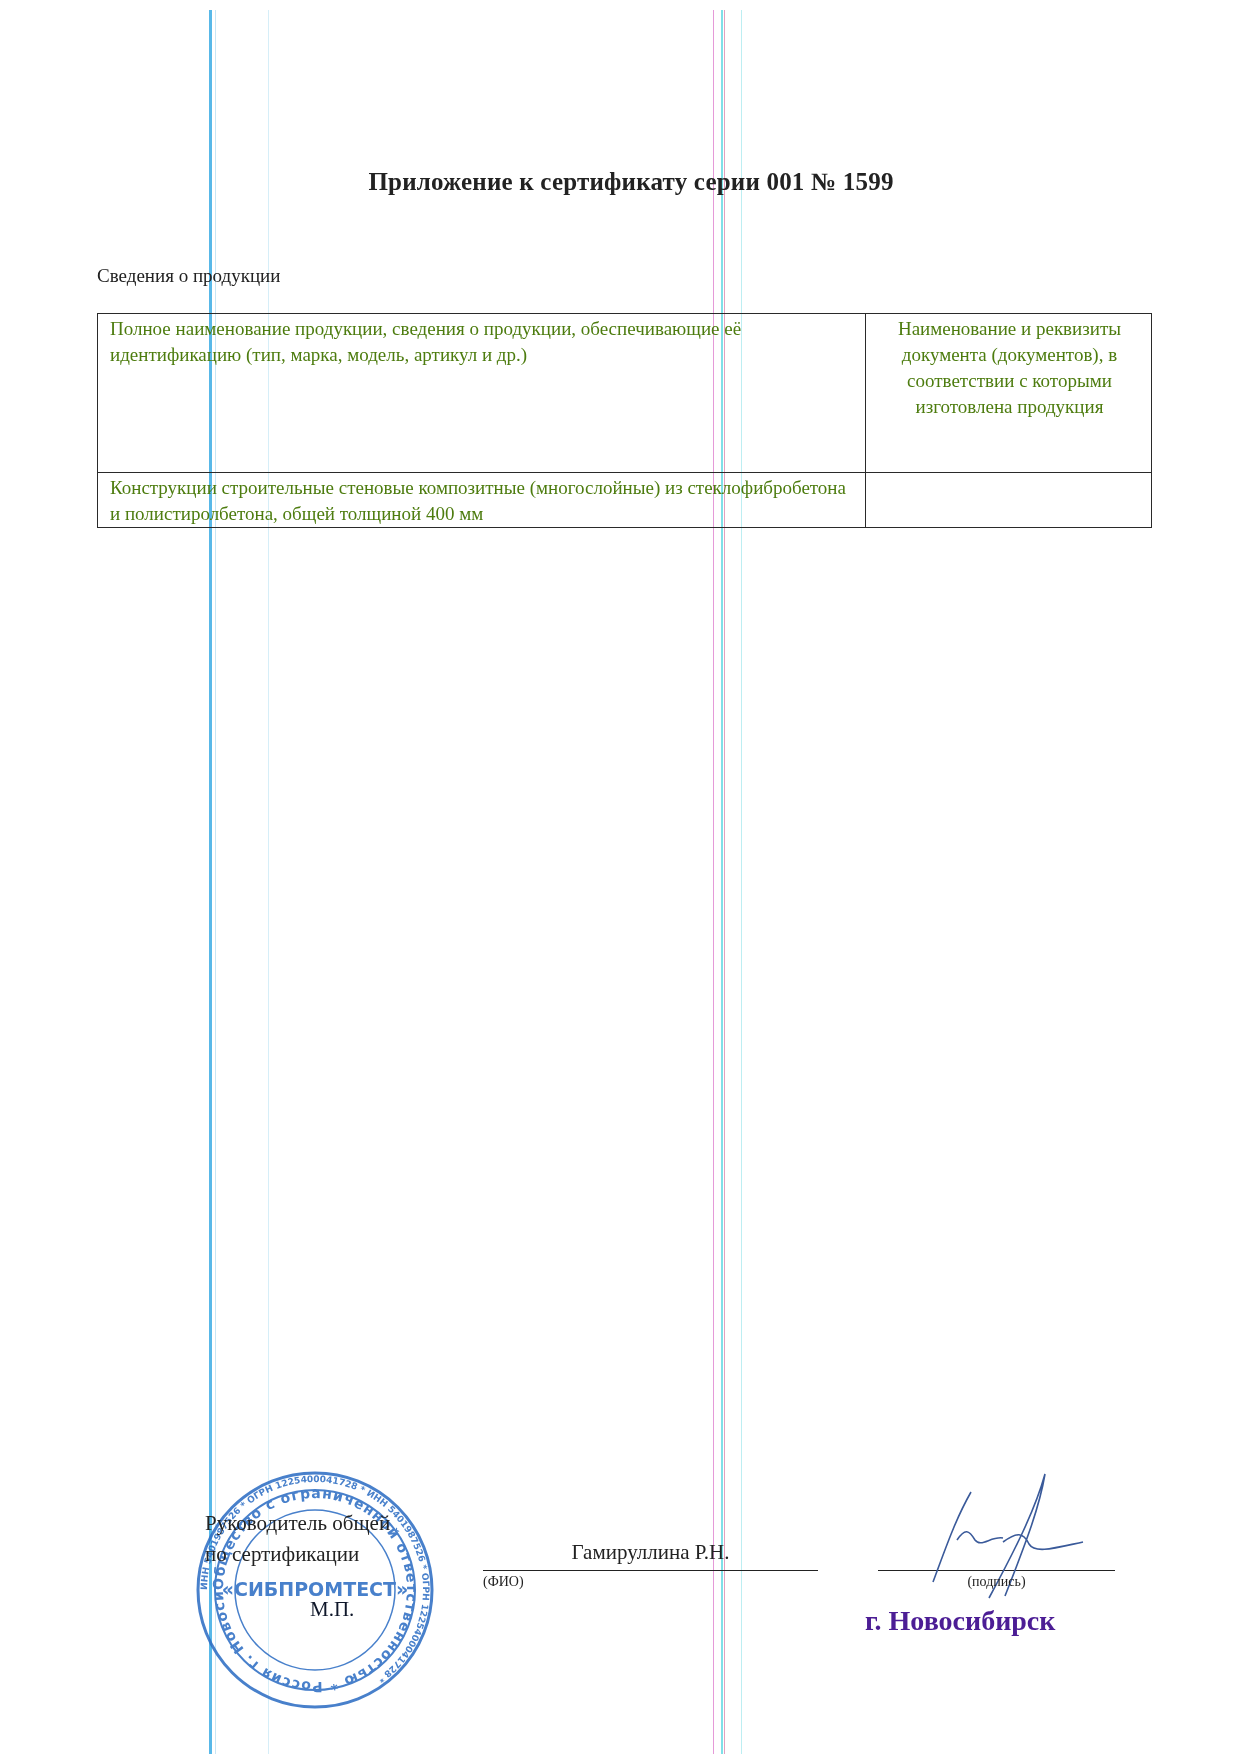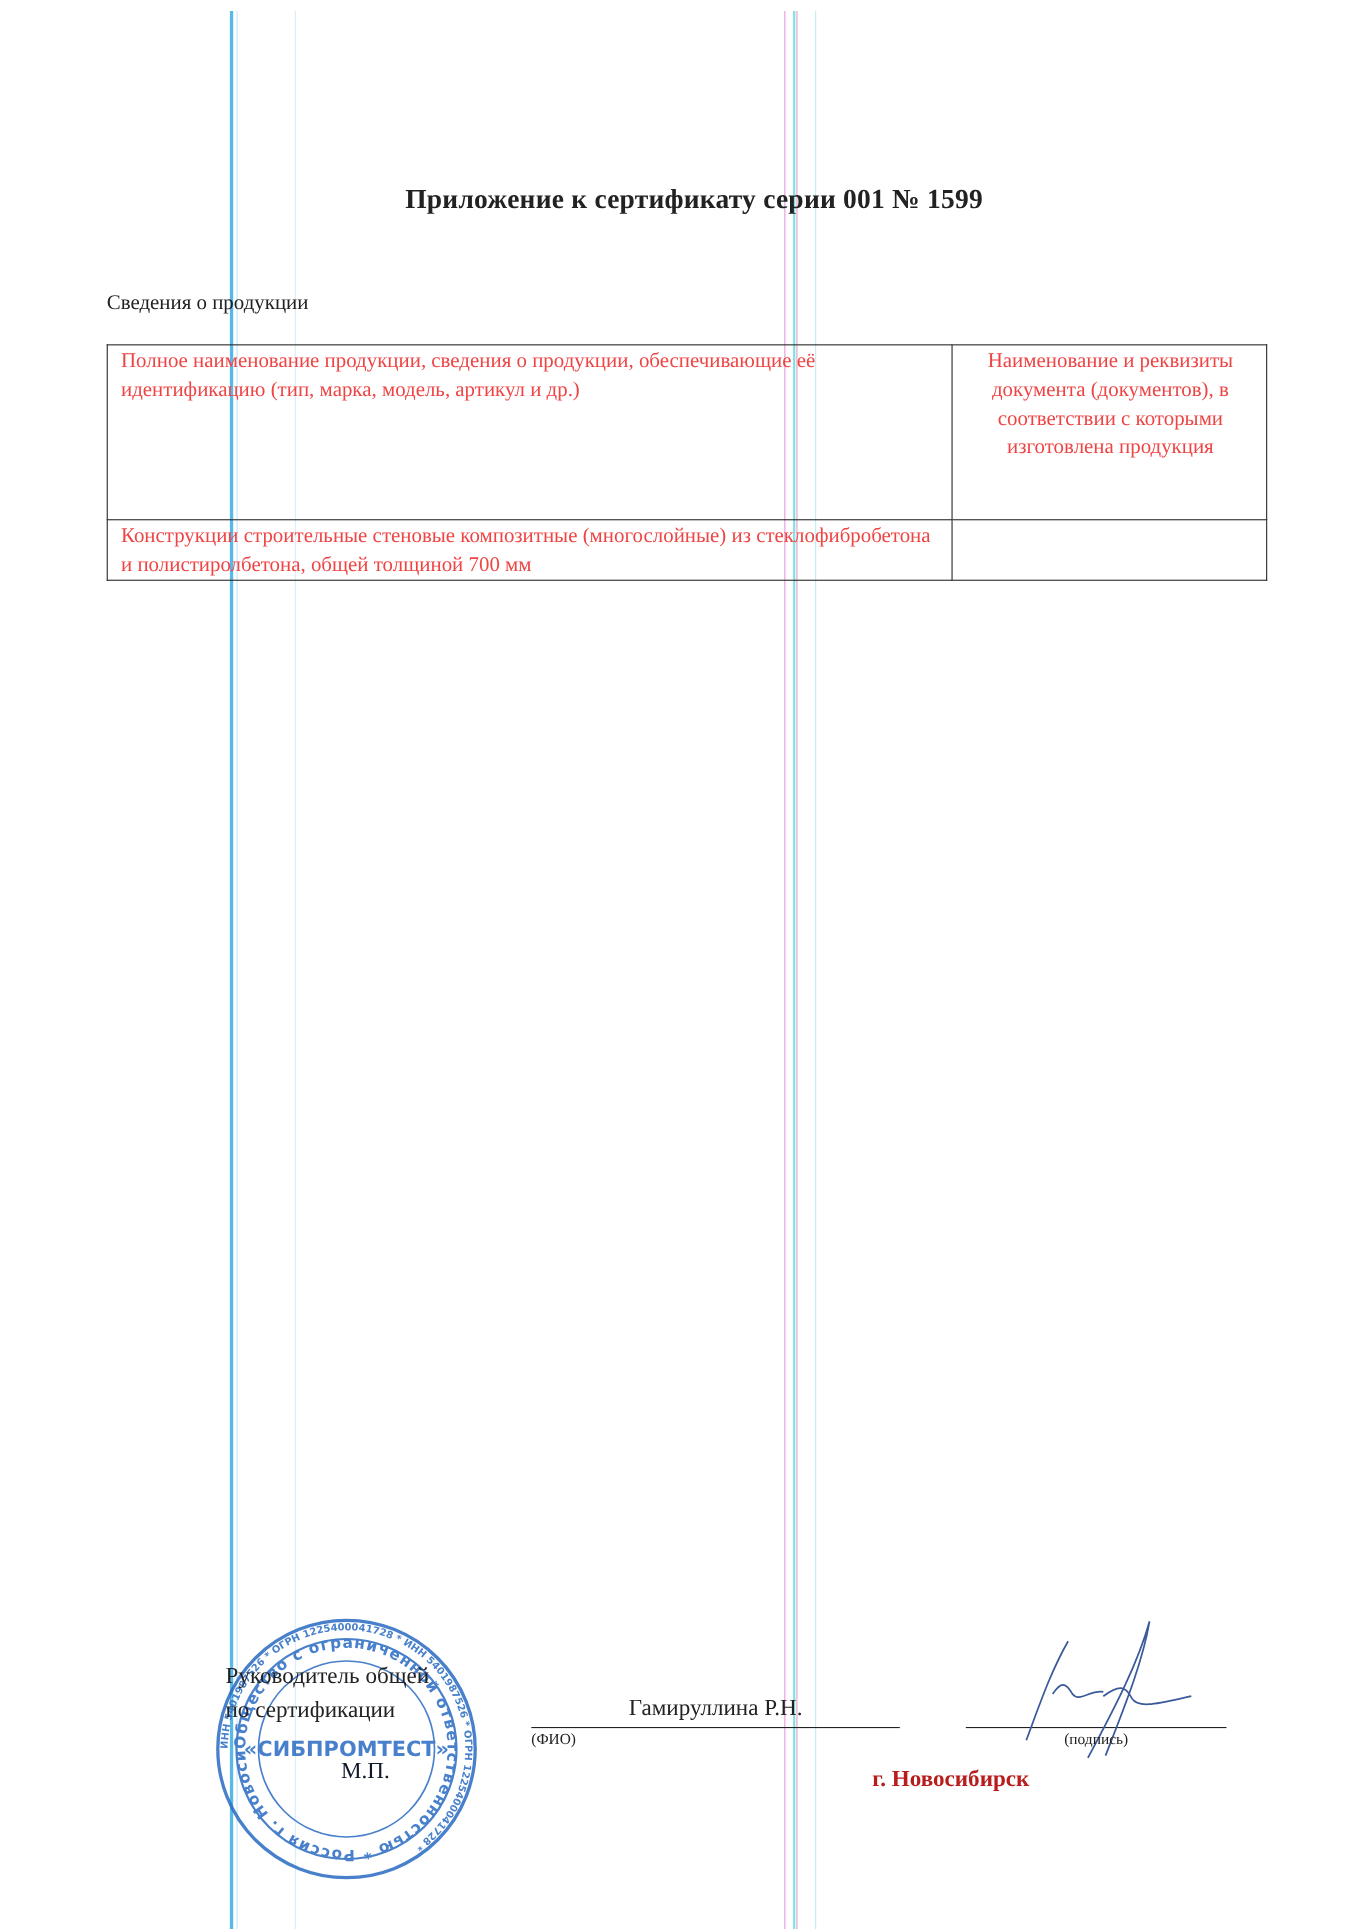"Полное наименование продукции, сведения" table.products { color: #ef4444 -> #4d7c0f }
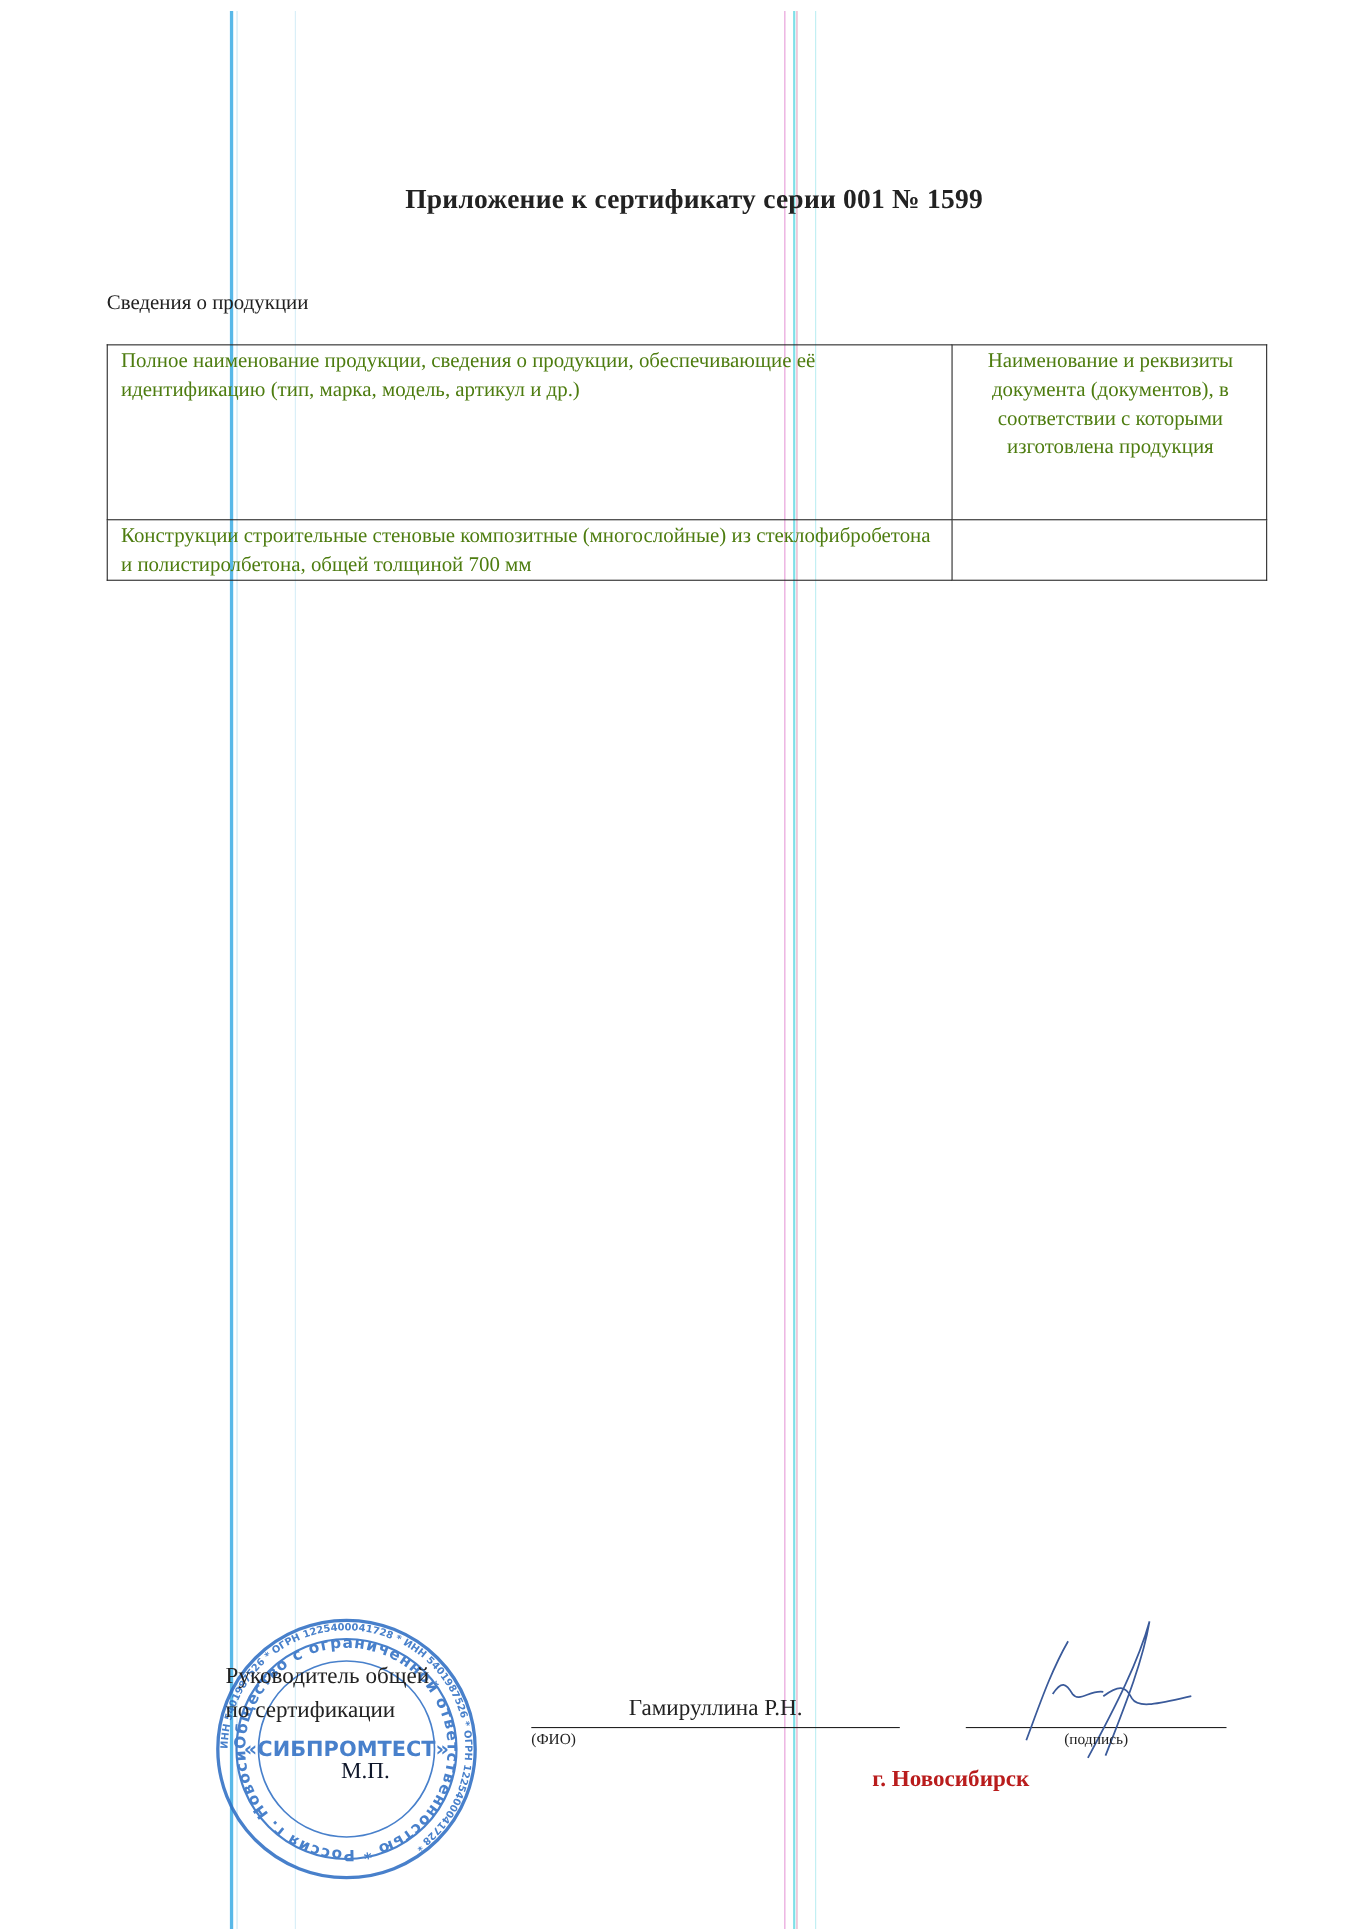"Конструкции строительные стеновые" td.c1 { text: 700 -> 400 }
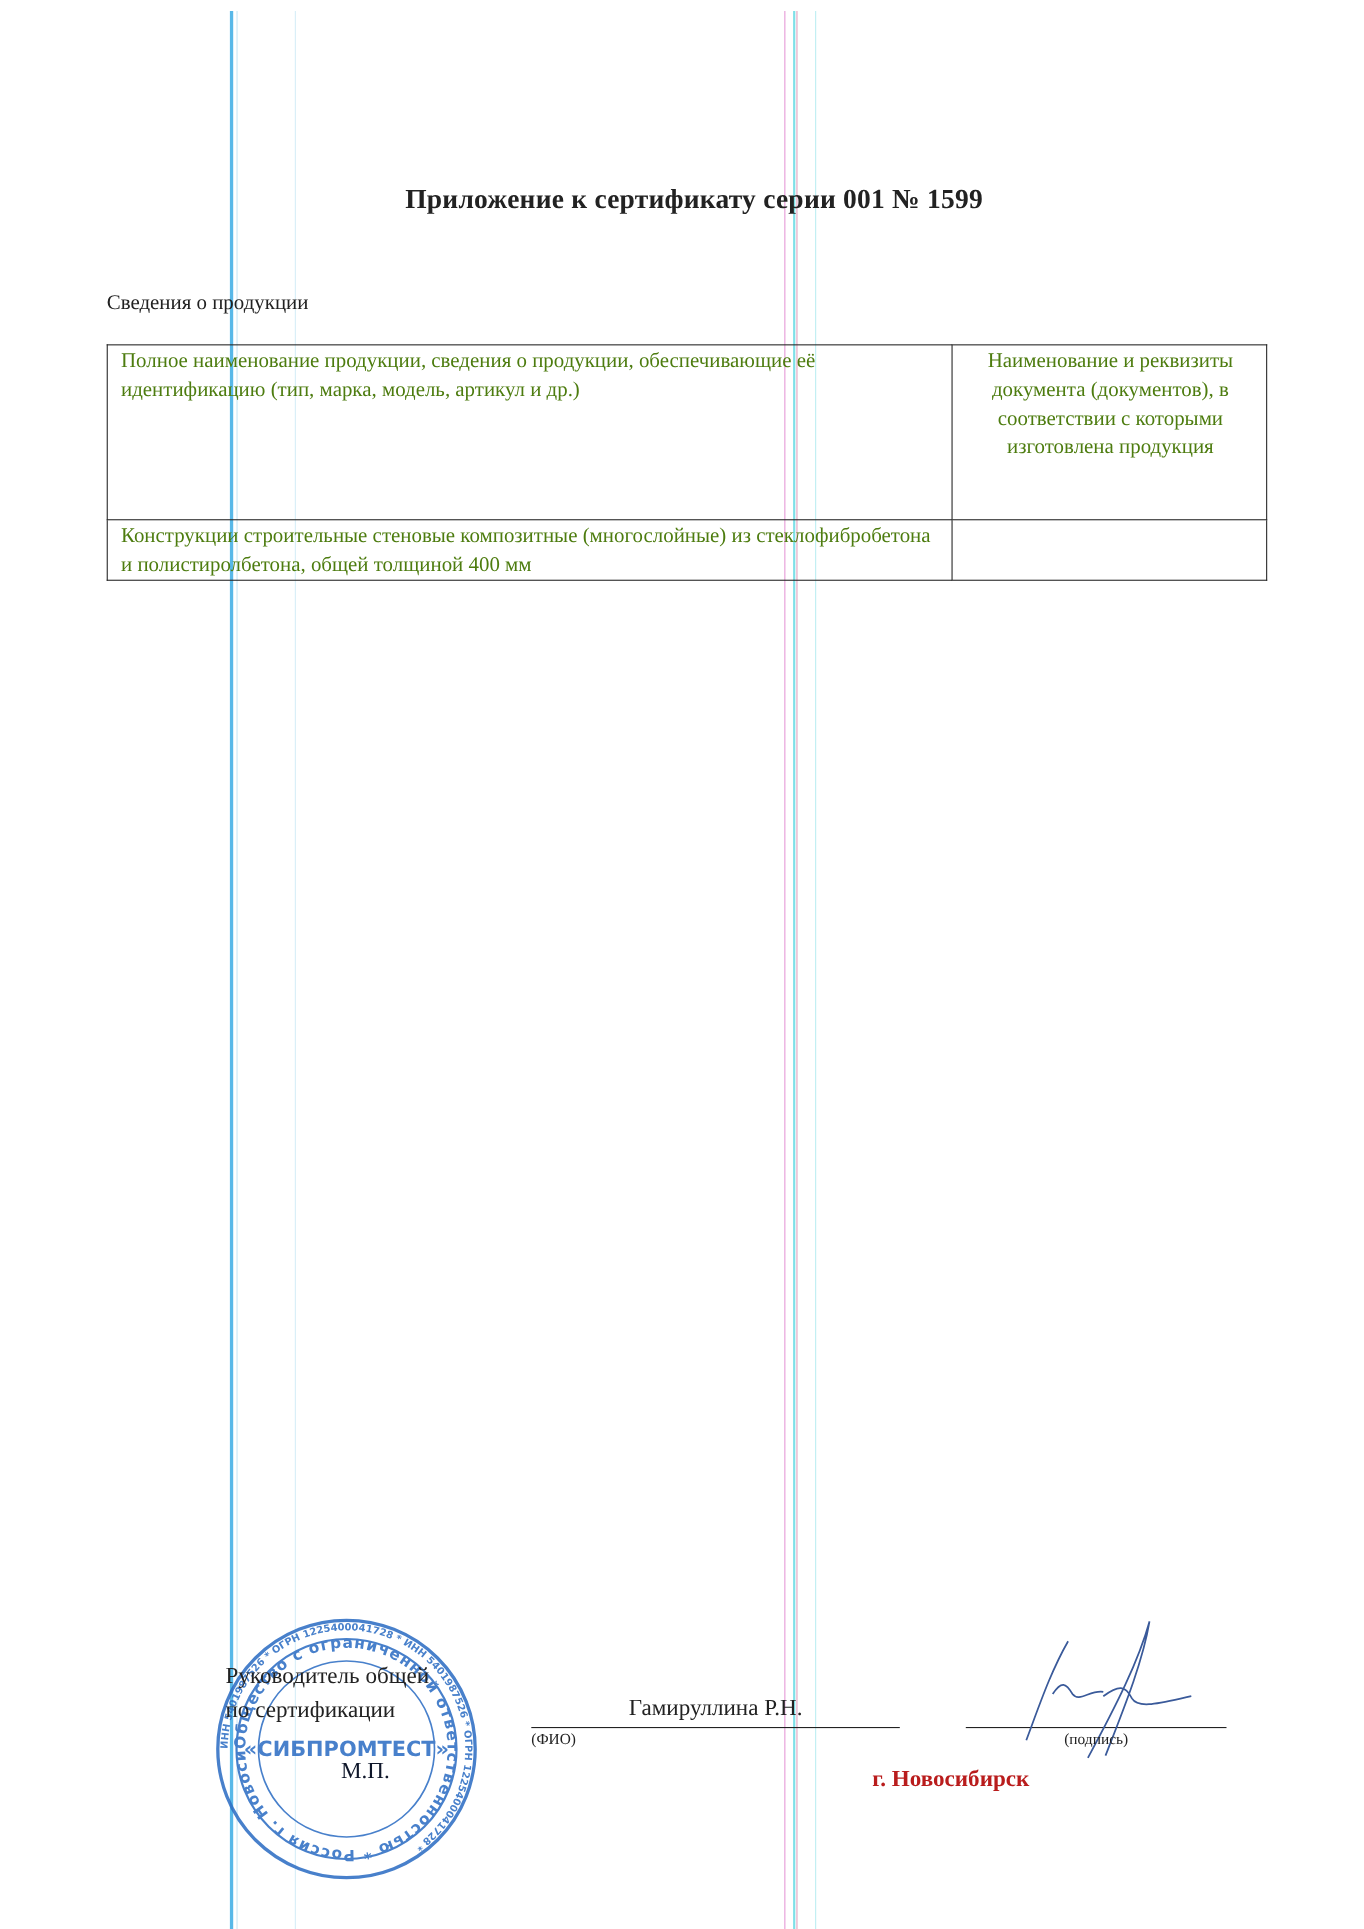"г. Новосибирск" .city { color: #b91c1c -> #4c1d95; font-size: 21px -> 28px; left: 793px -> 865px }
